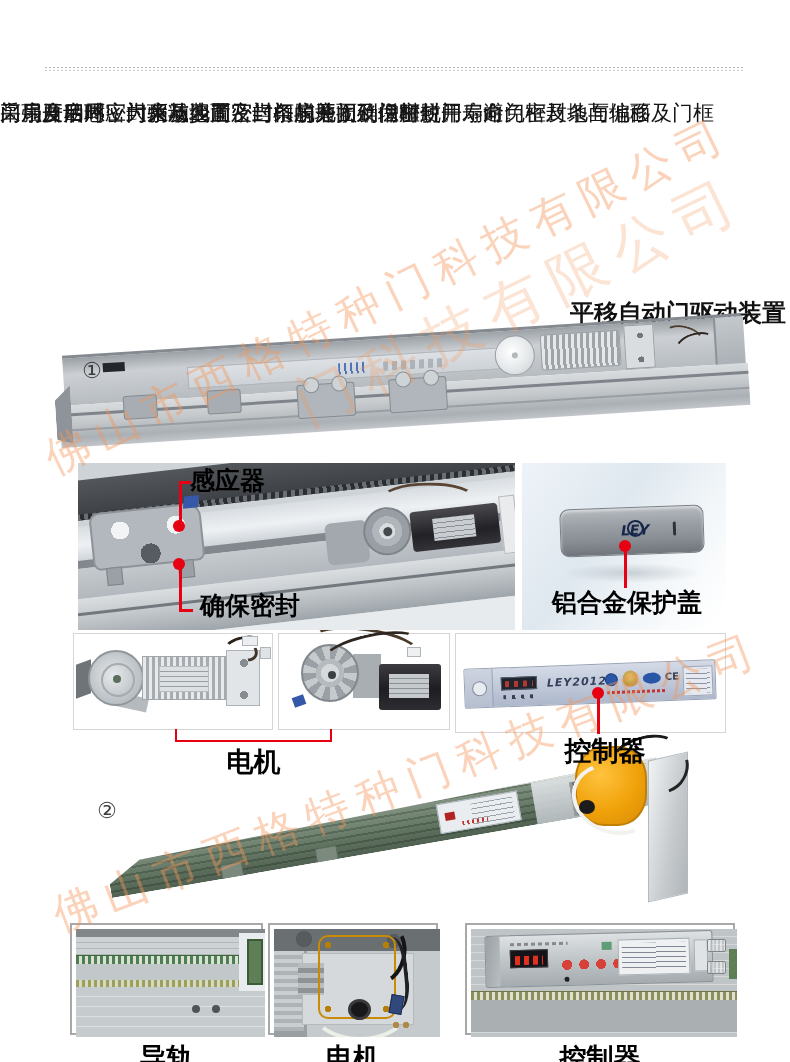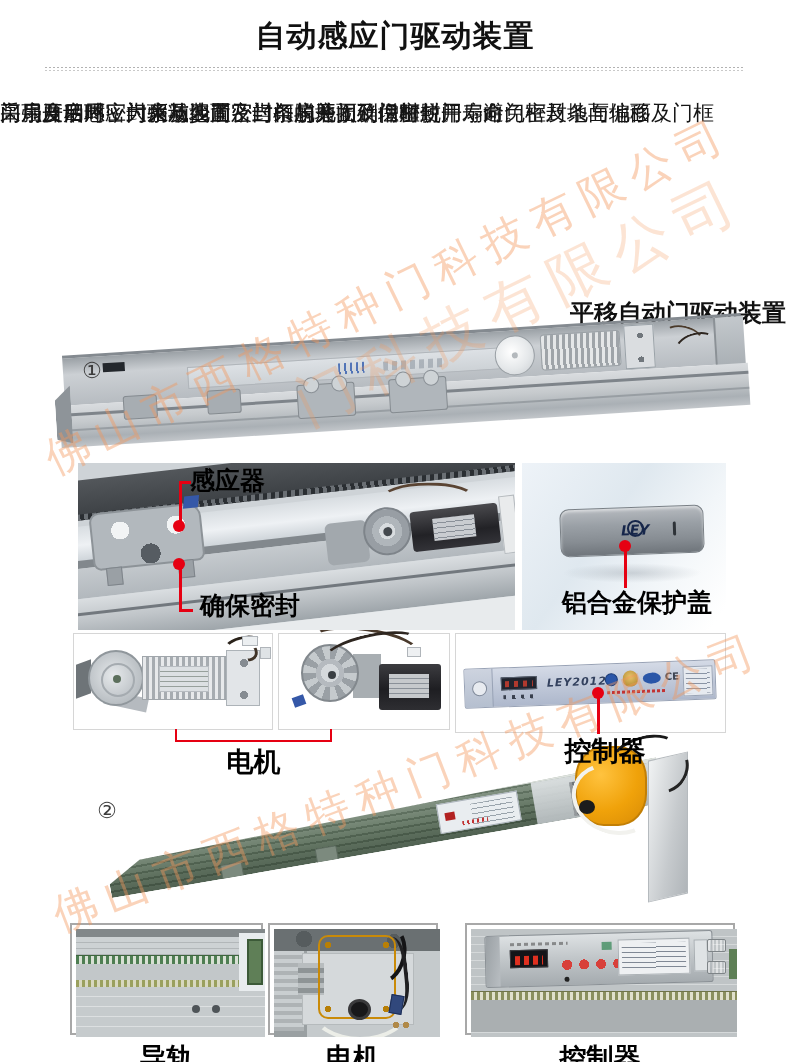"自动感应门驱动装置" div.main-title { html: <div>自动感应门驱动装置</div> -> none }
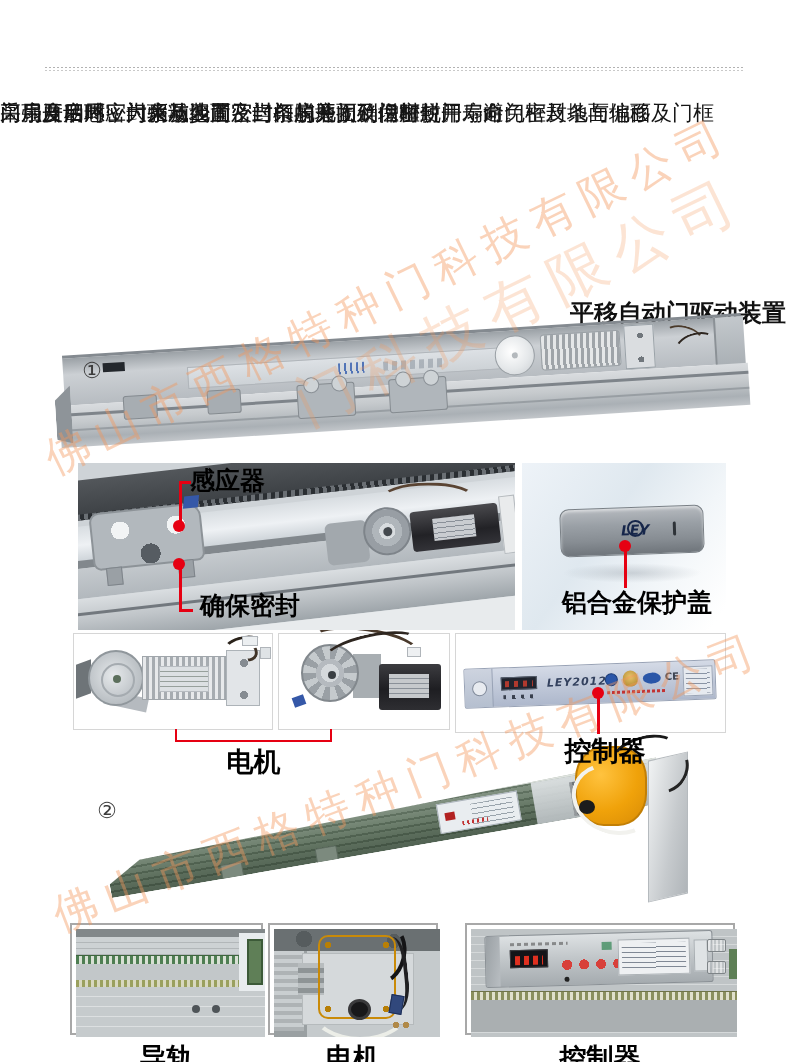"铝合金保护盖" .lbl-cover { text-align: center -> left }
